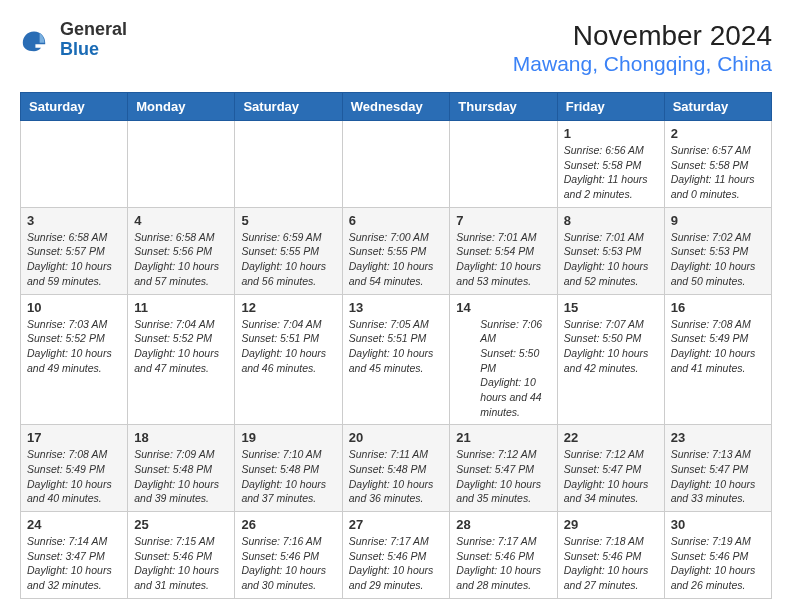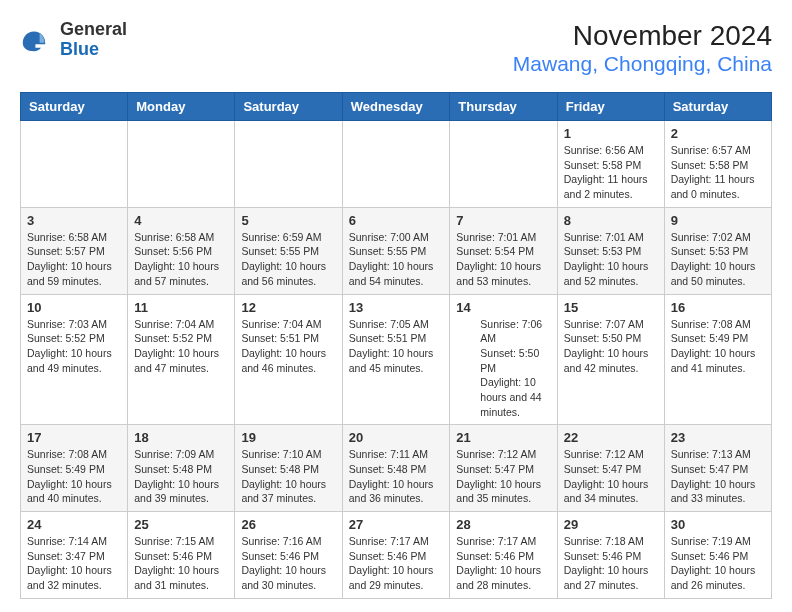"Sunrise: 6:56 AM" .day-info { font-style: none -> italic }
